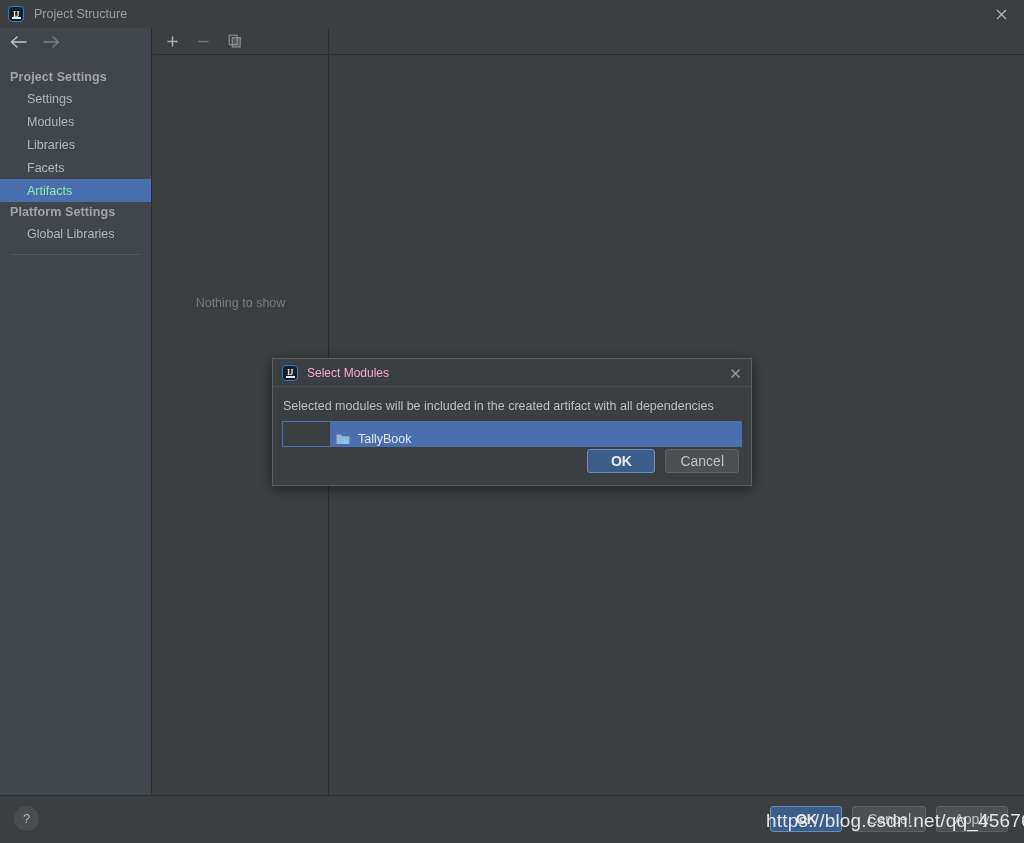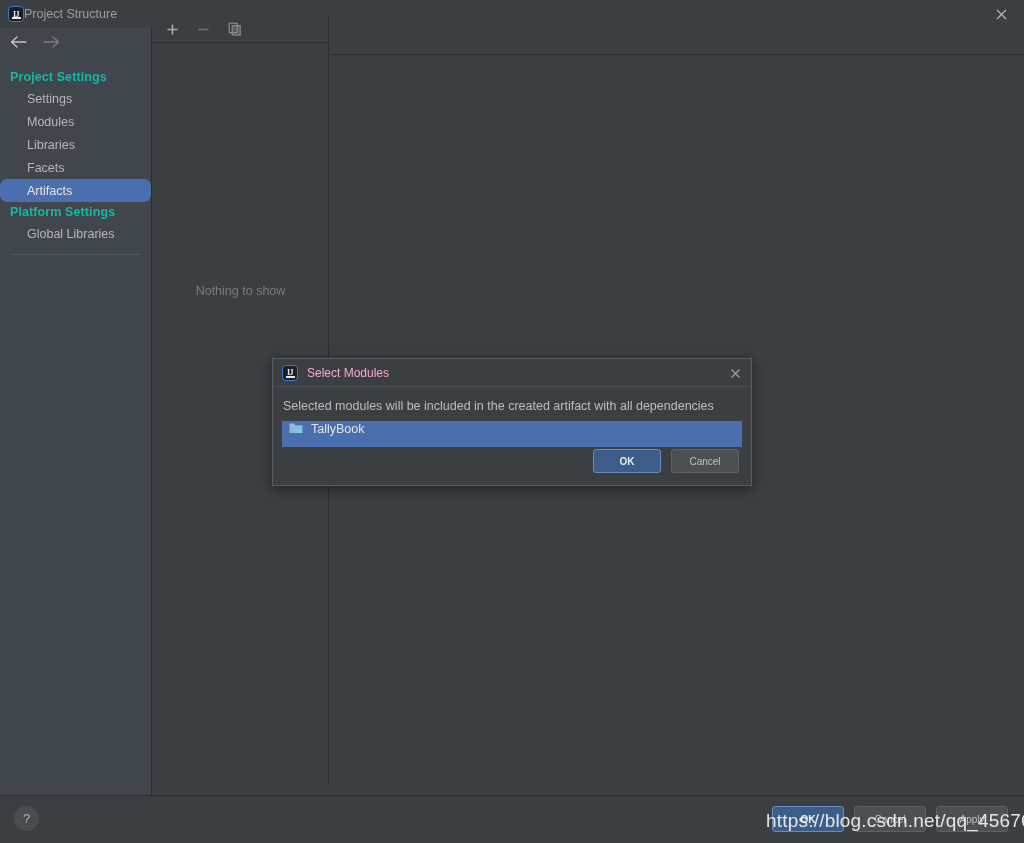"Project Structure" .title-text { margin-left: 0 -> 10px }
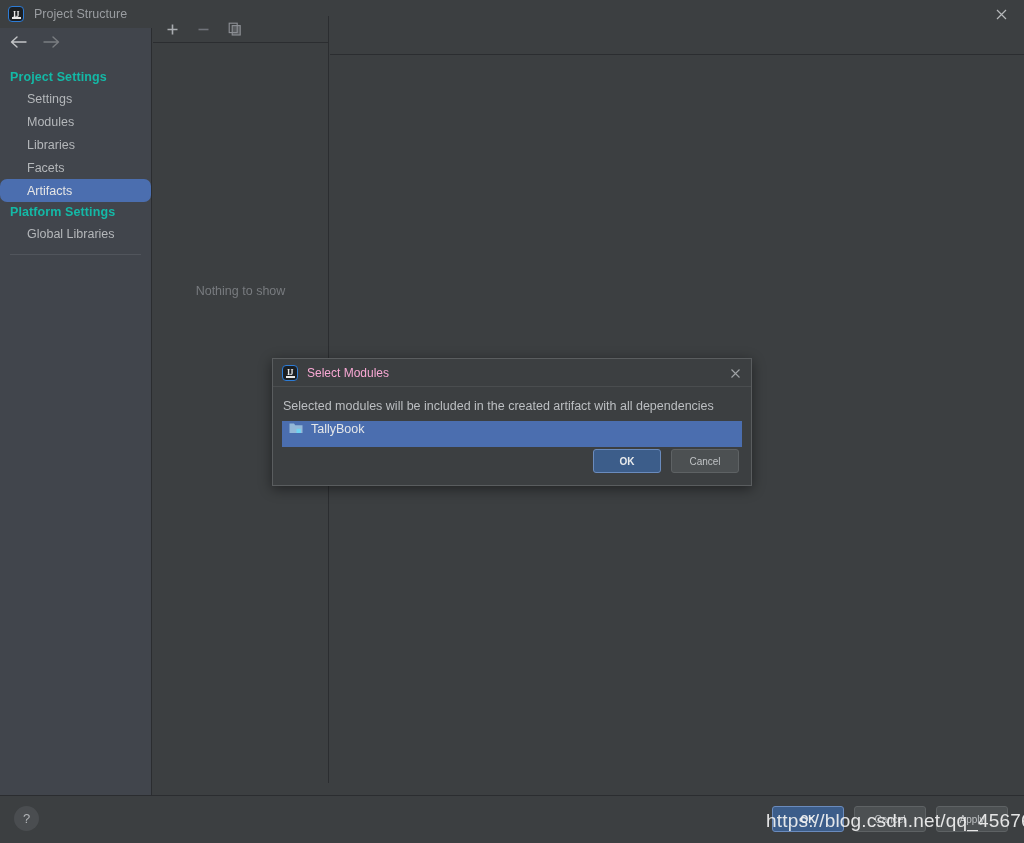"Project Settings" .side-group { color: #14b8a6 -> #a3a3a3 }
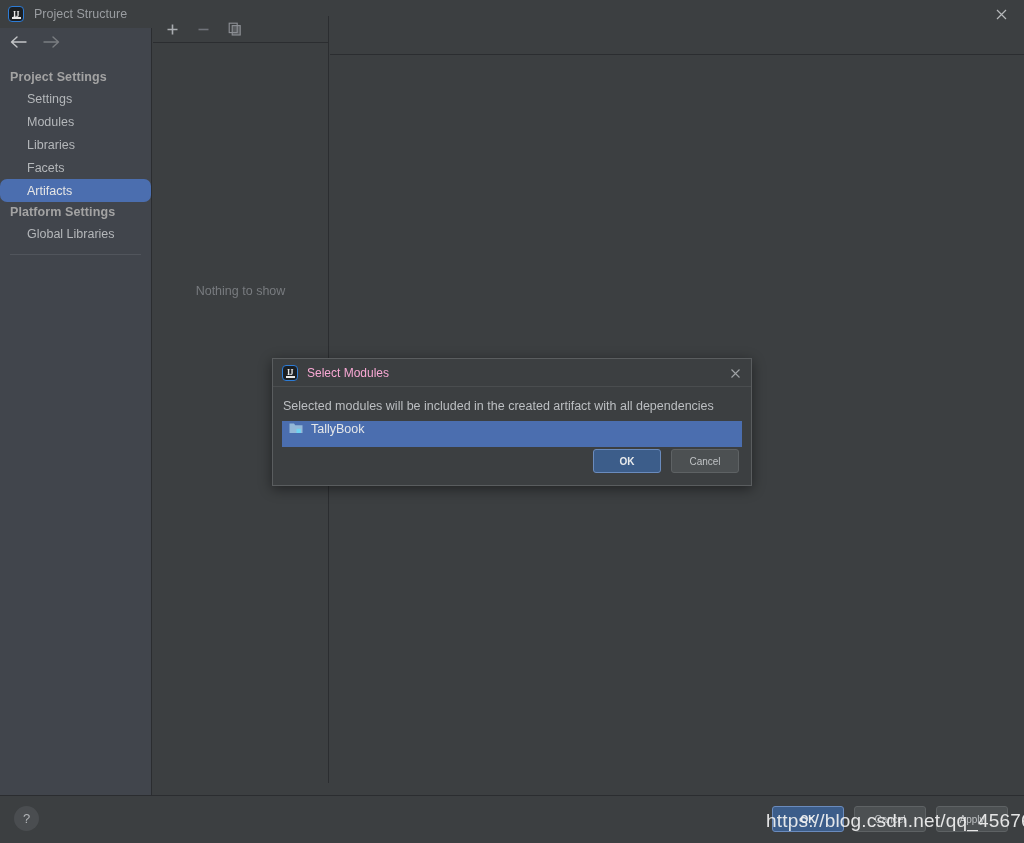"Artifacts" .side-item.selected { border-radius: 7px -> none; color: #e5e5e5 -> #86efac }
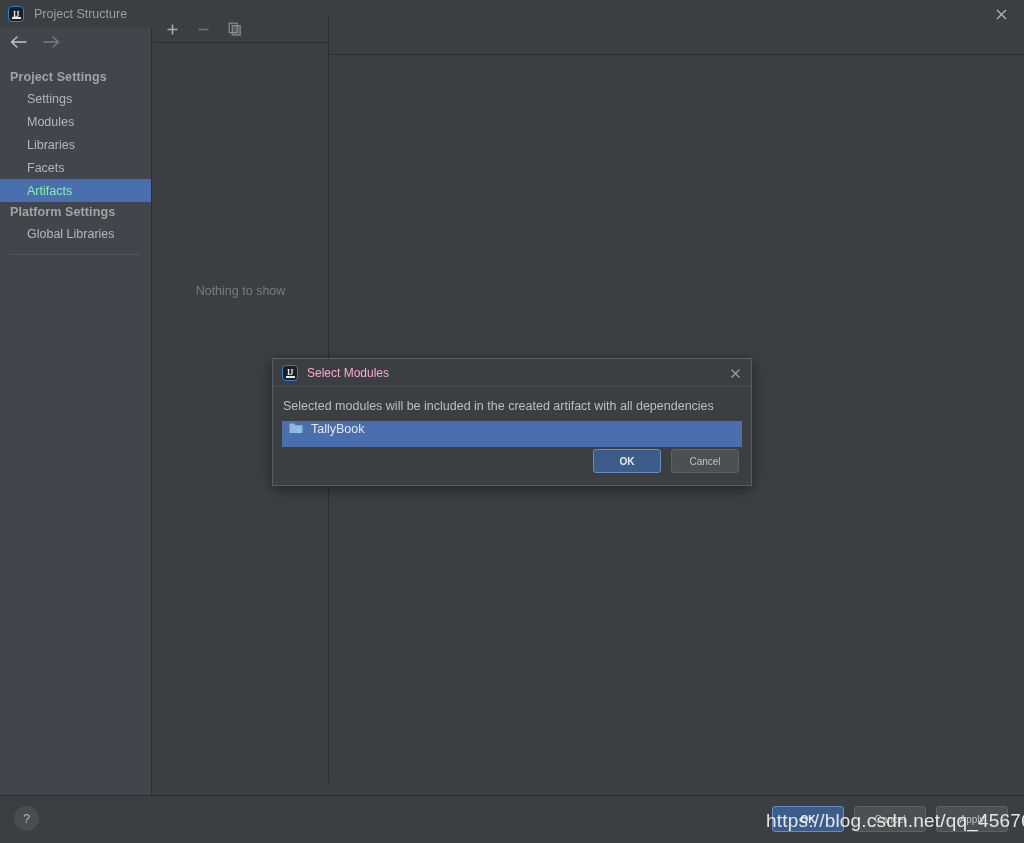"Nothing to show" .mid-panel { top: 16px -> 28px }
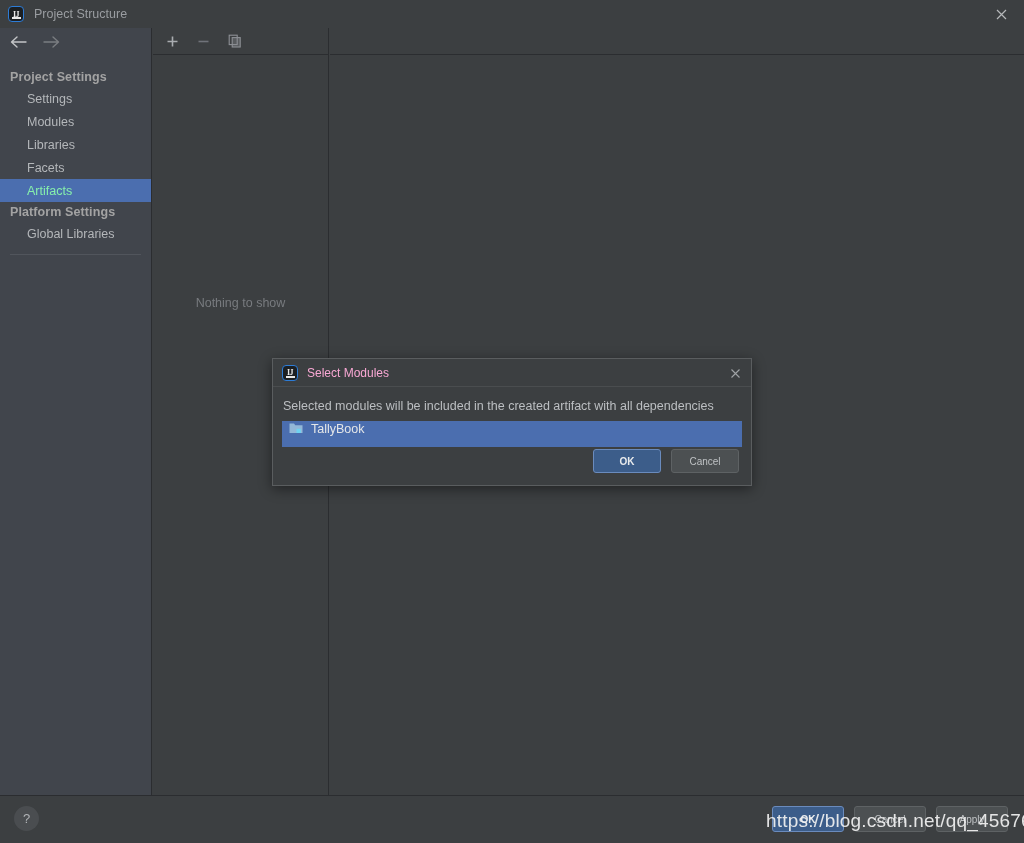"TallyBook" .module-row { align-items: flex-start -> flex-end; margin-left: none -> 47px }
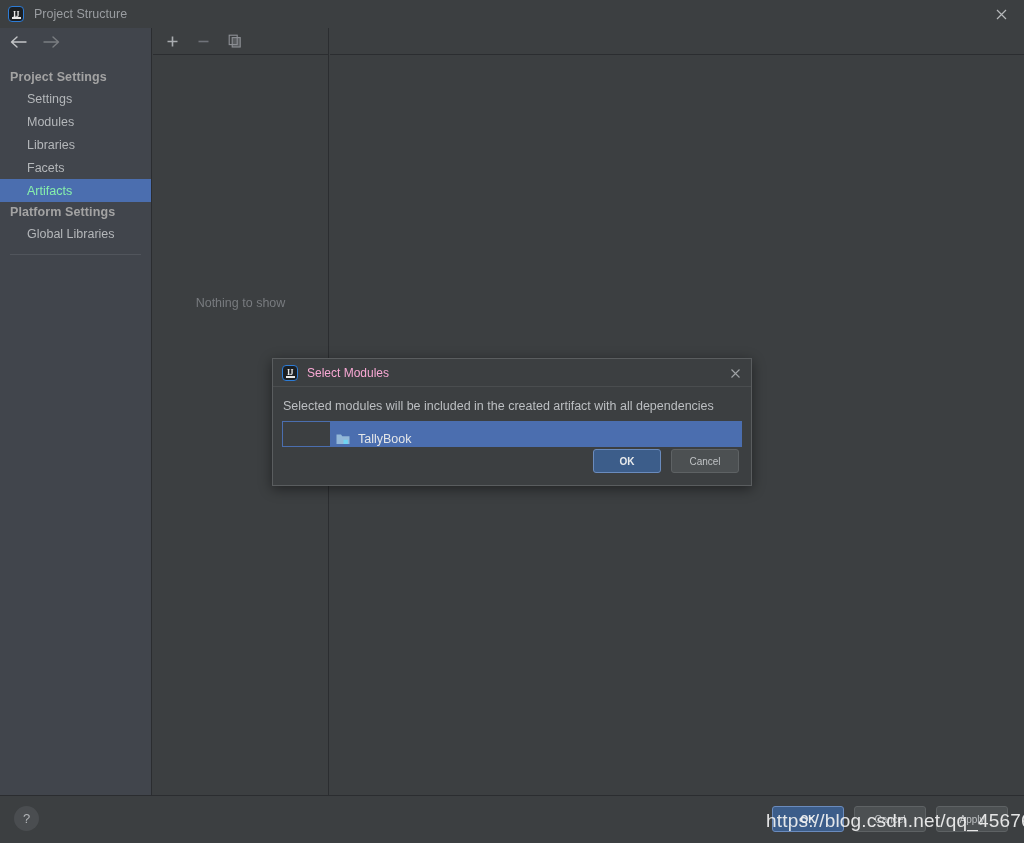"OK" .btn { font-size: 10px -> 14px }
